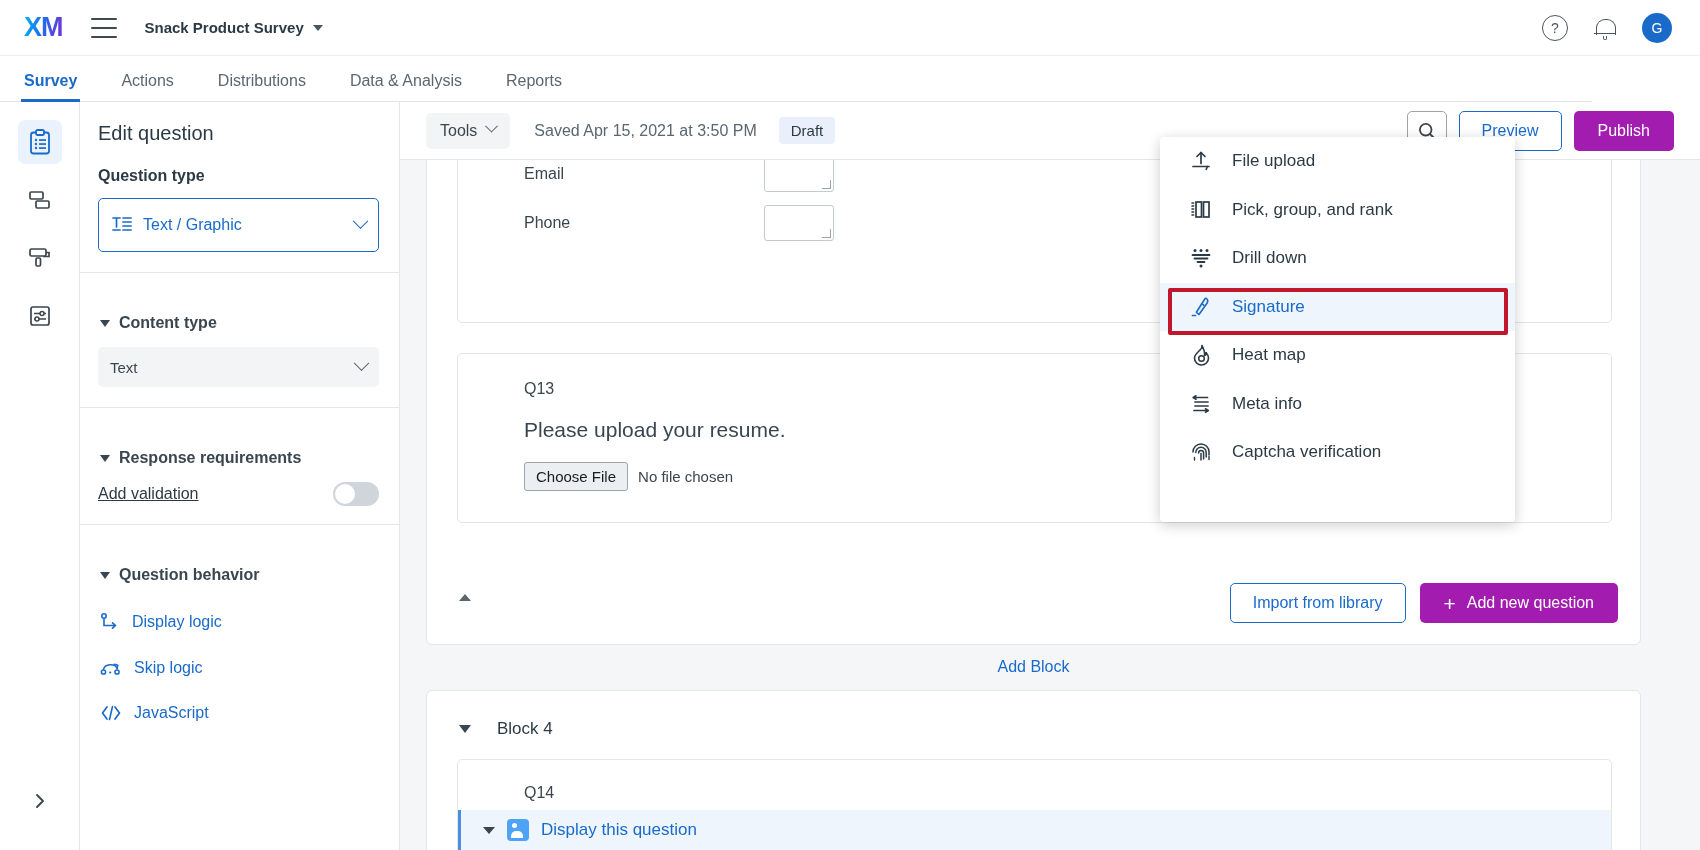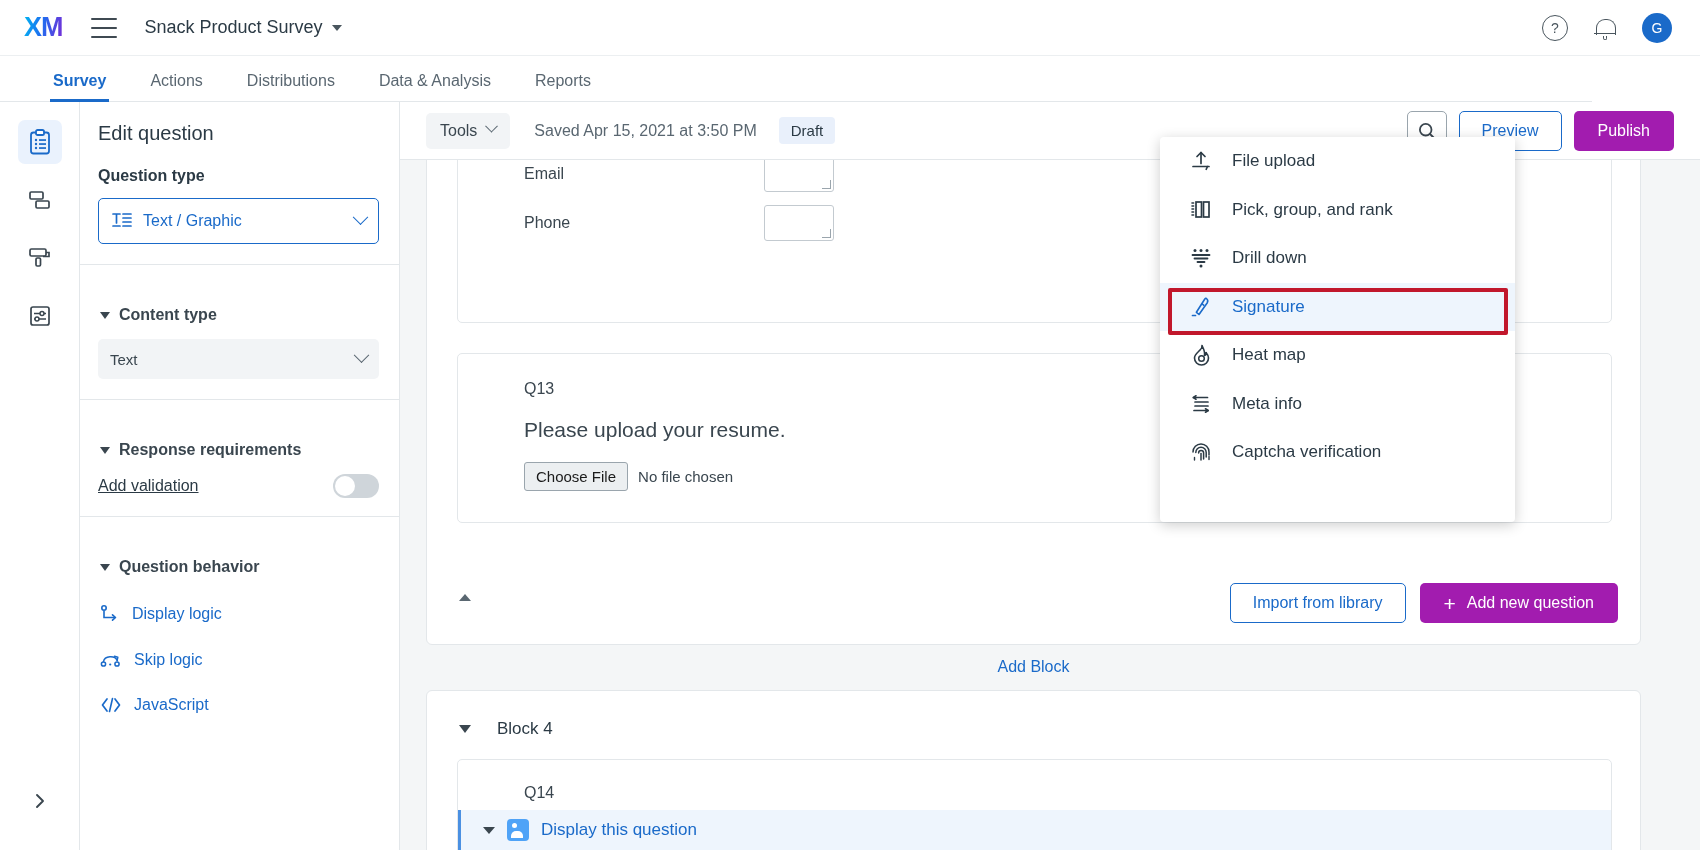"Snack Product Survey" .survey-title { font-size: 18px -> 15px; font-weight: none -> bold }
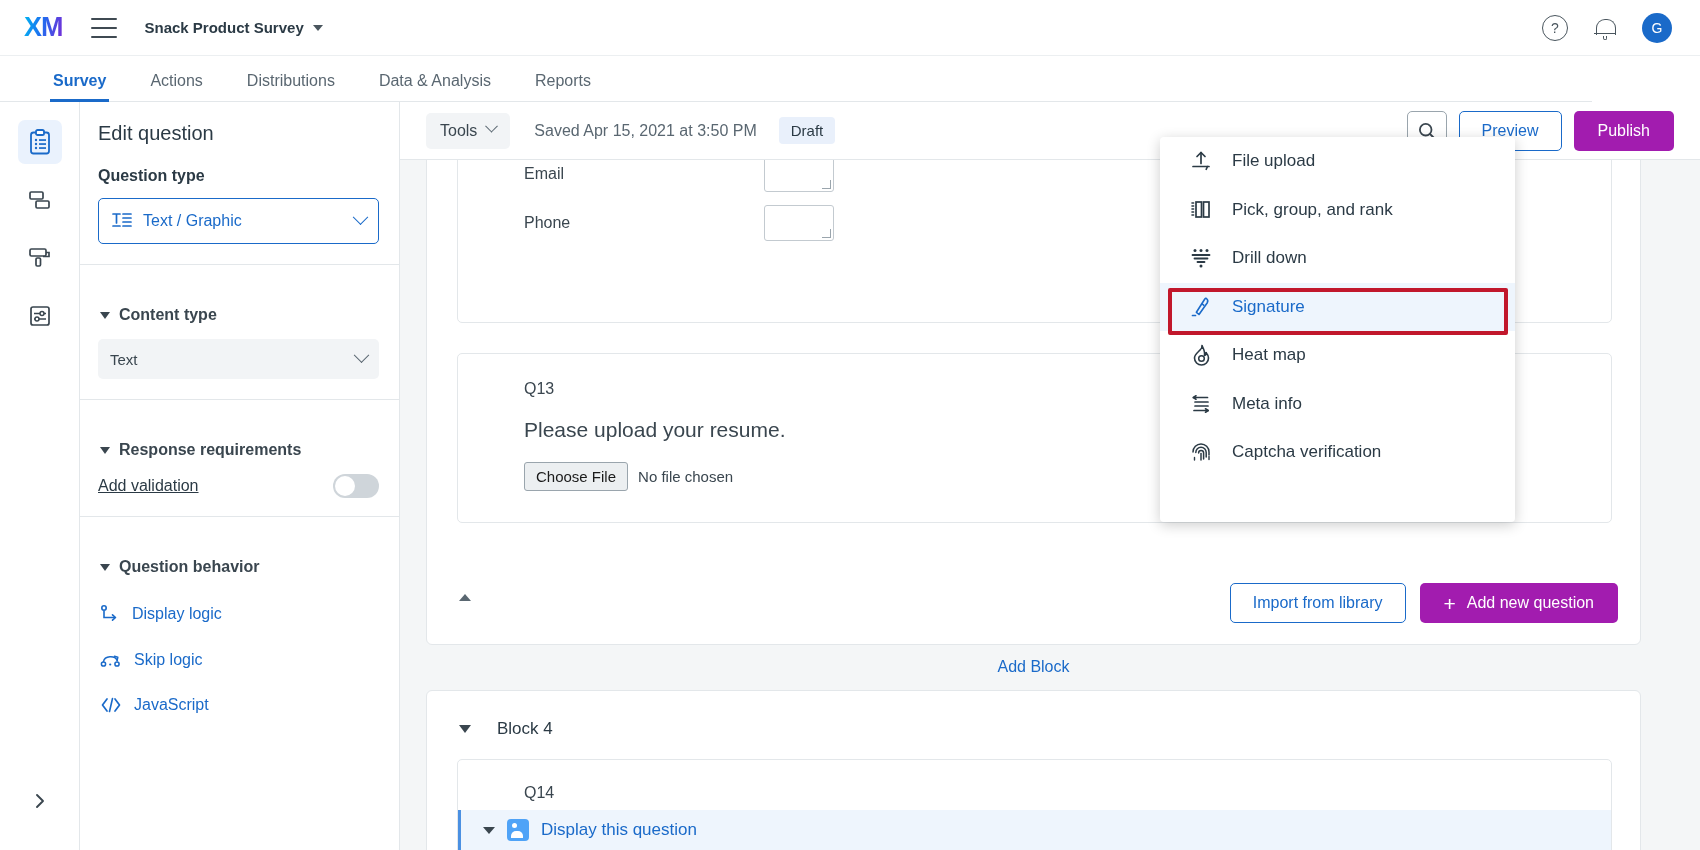"Survey" .navtabs { padding-left: 29px -> none }
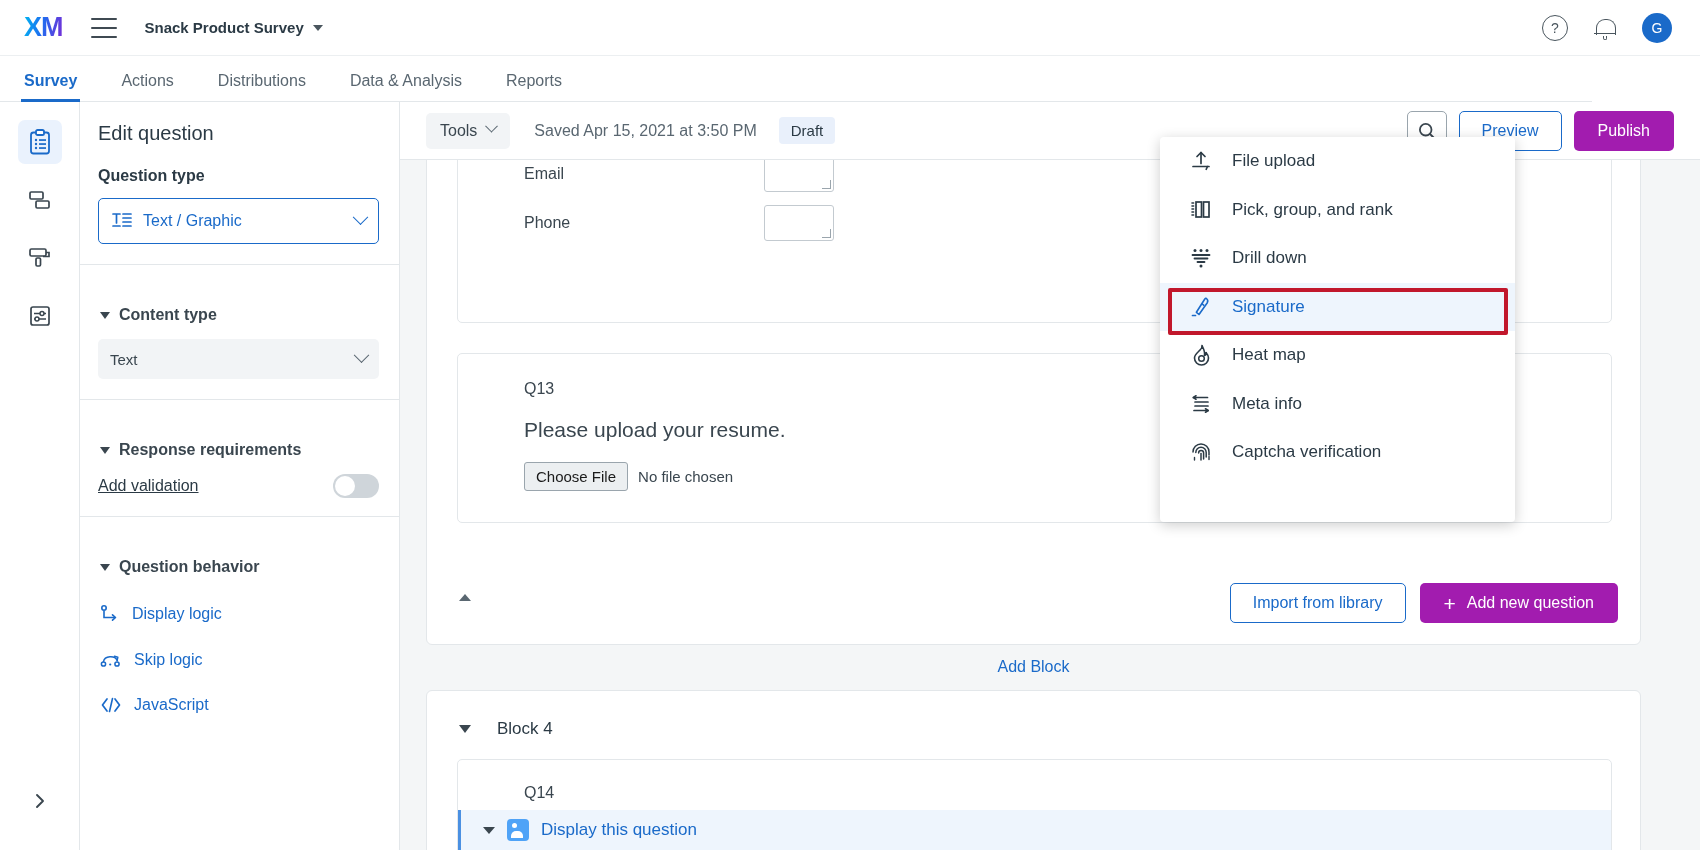"Text / Graphic" .qtype-select { height: 46px -> 54px }
